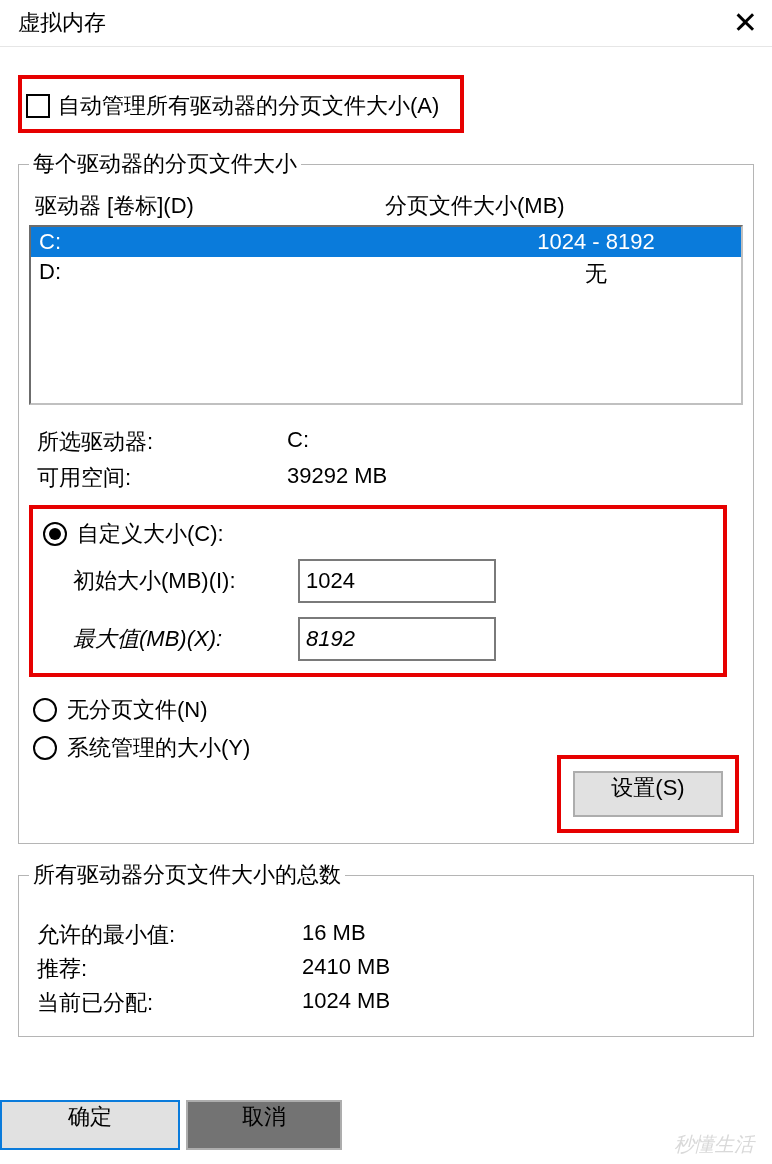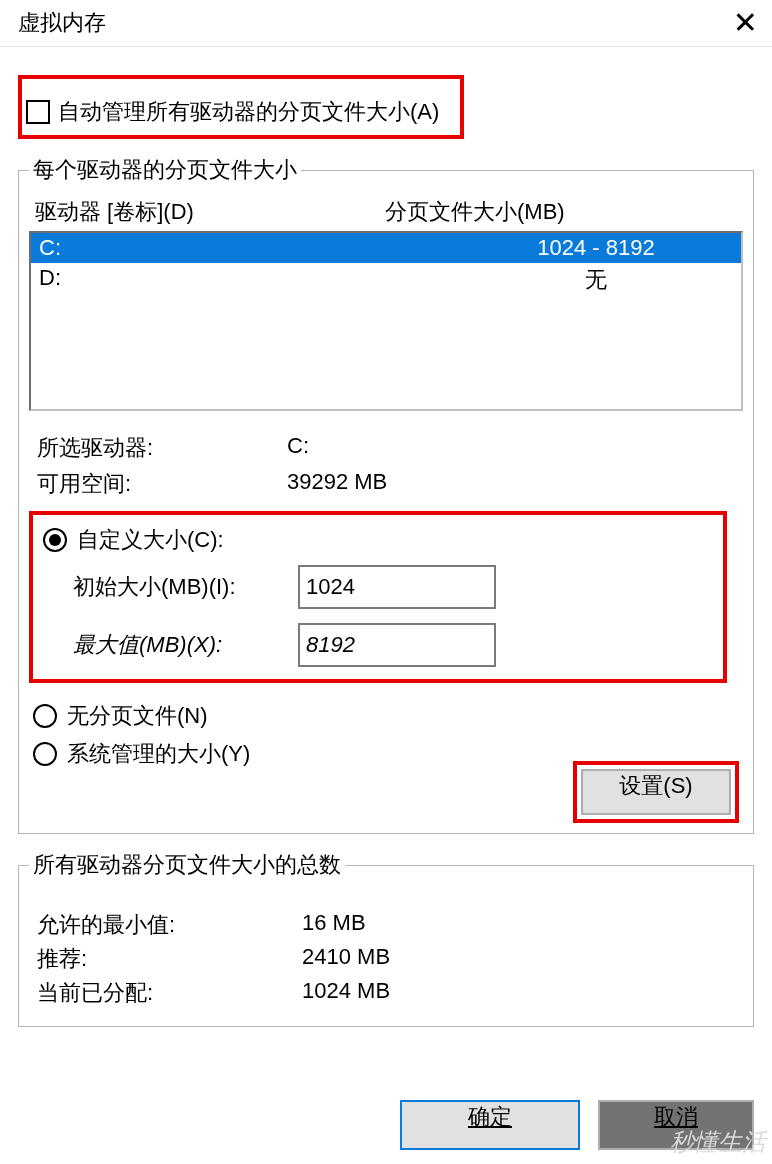"自动管理所有驱动器的分页文件大小(A)" .auto-row { padding: 18px 4px 8px 4px -> 12px 4px 8px 4px }
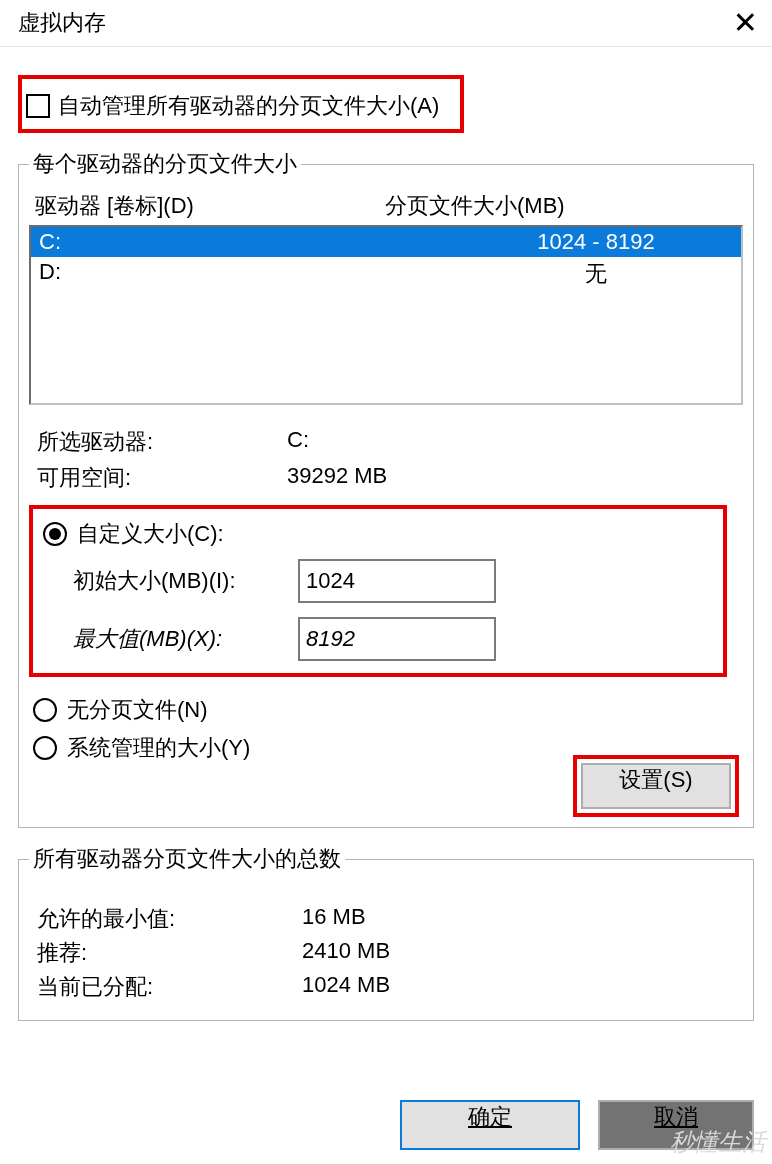"设置(S)" .set-box { padding: 4px -> 12px }
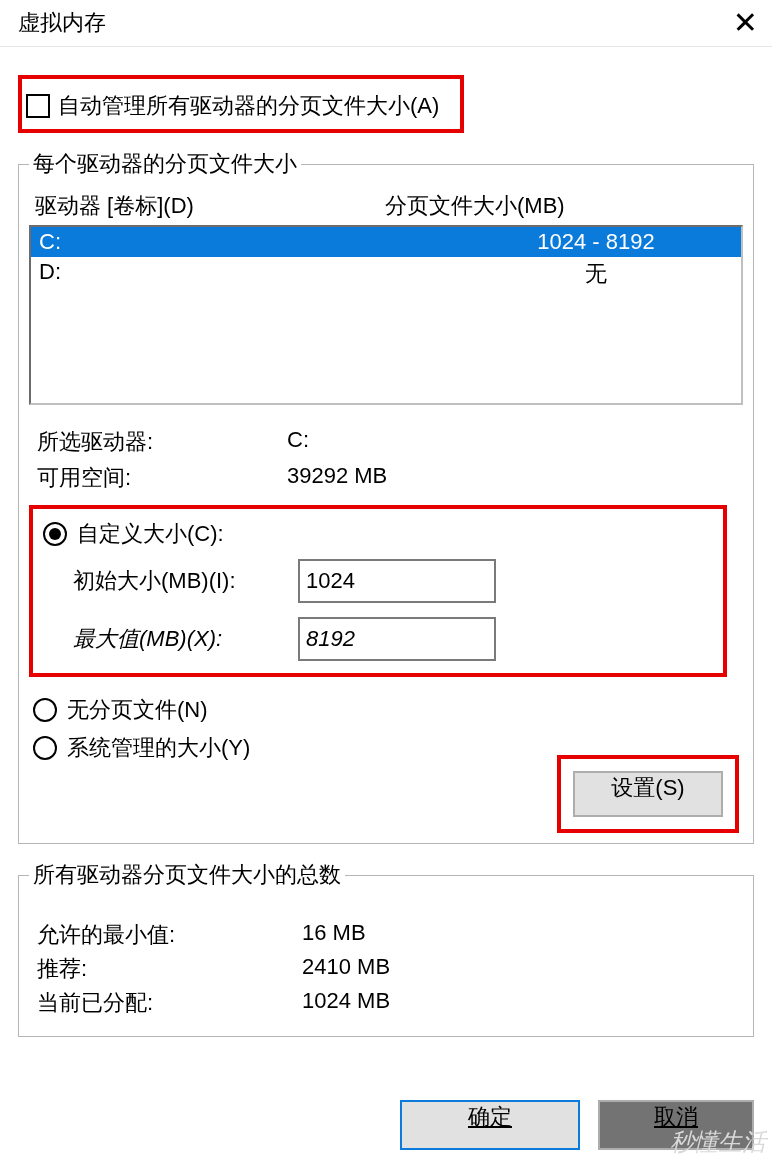"确定" .footer { gap: 18px -> 6px; justify-content: flex-end -> none; text-decoration: underline -> none }
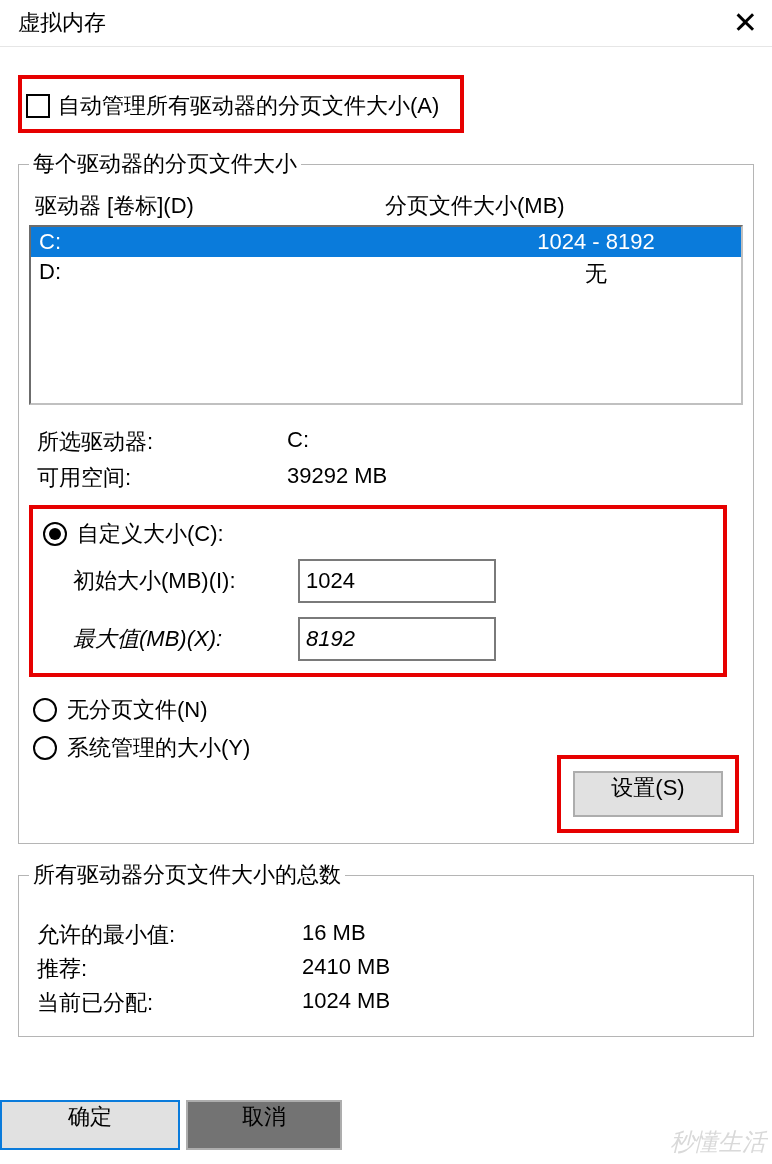"秒懂生活" .watermark { font-size: 24px -> 20px; right: 6px -> 18px }
